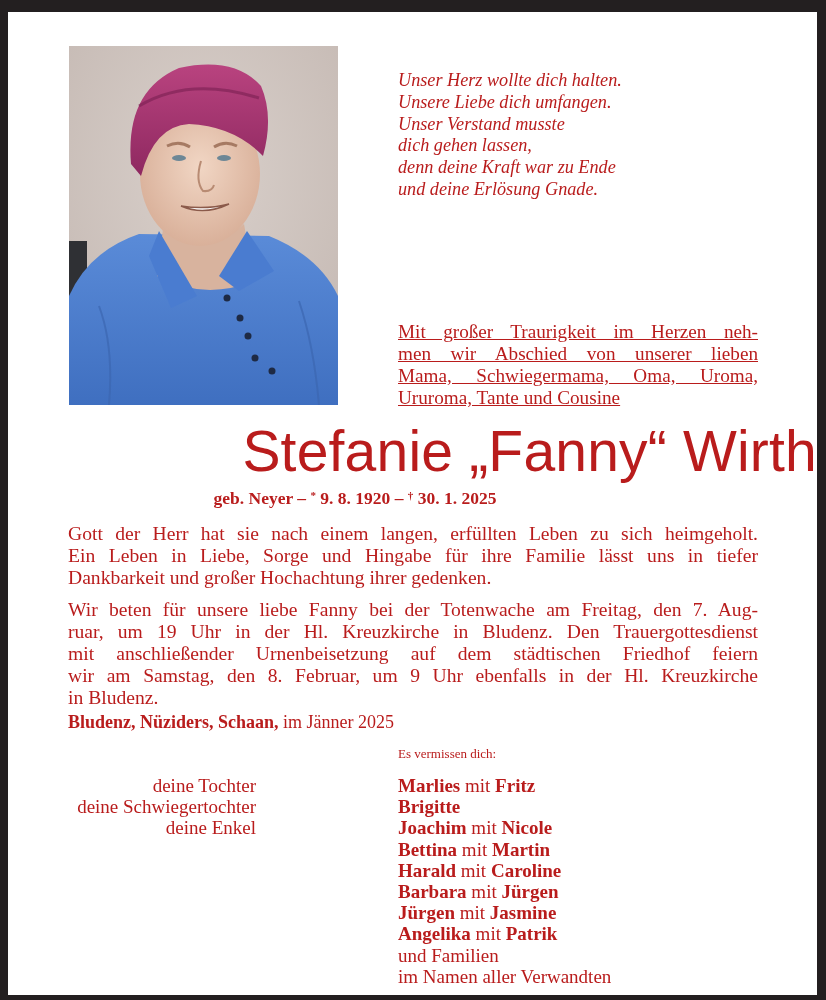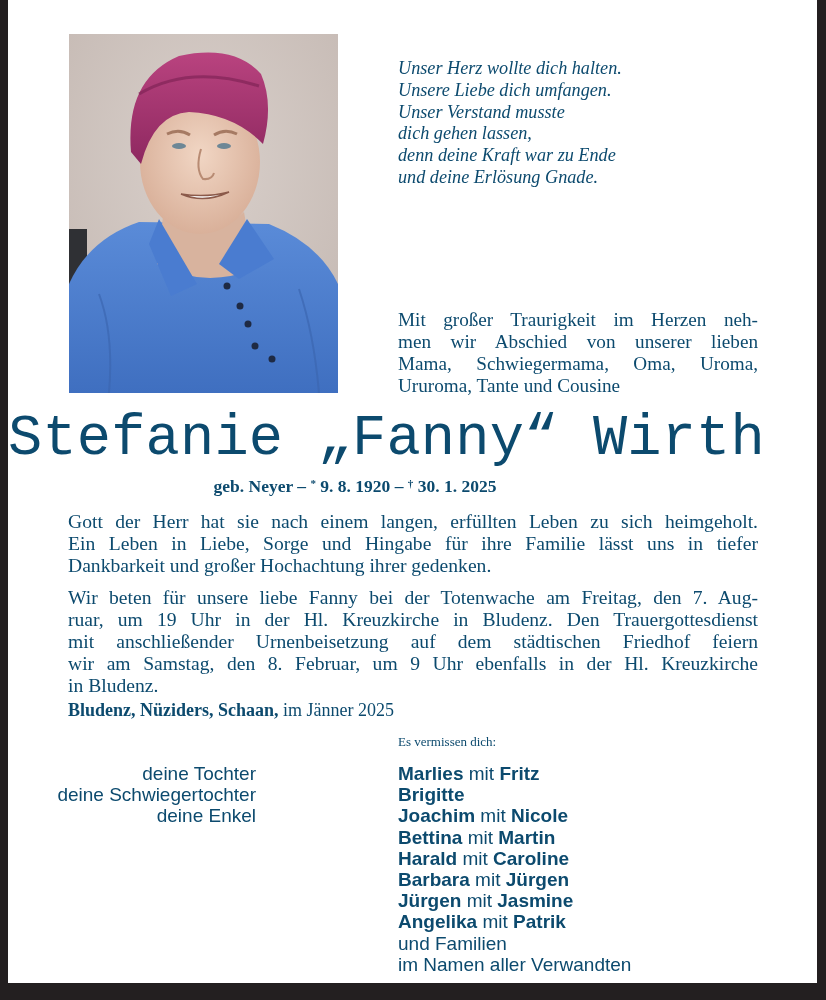"Unser Herz wollte dich halten." .page { color: #0c4a6e -> #b91c1c; top: 0 -> 12px }
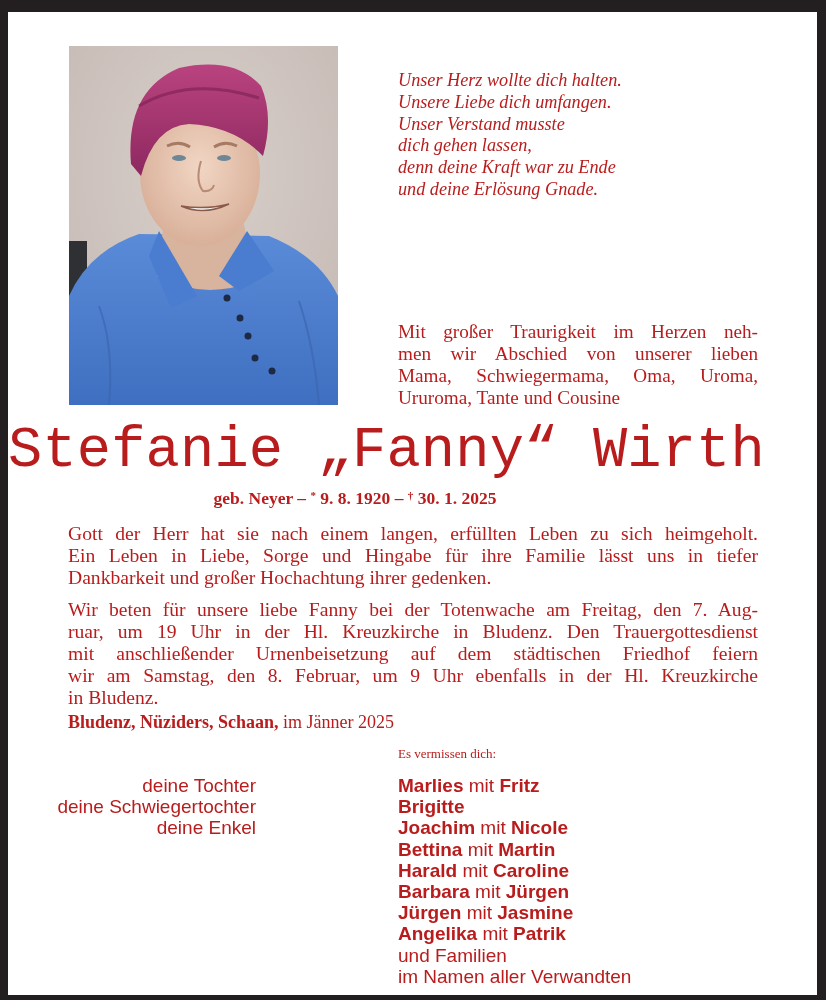"Mit großer Traurigkeit im Herzen" .intro div { text-decoration: none -> underline }
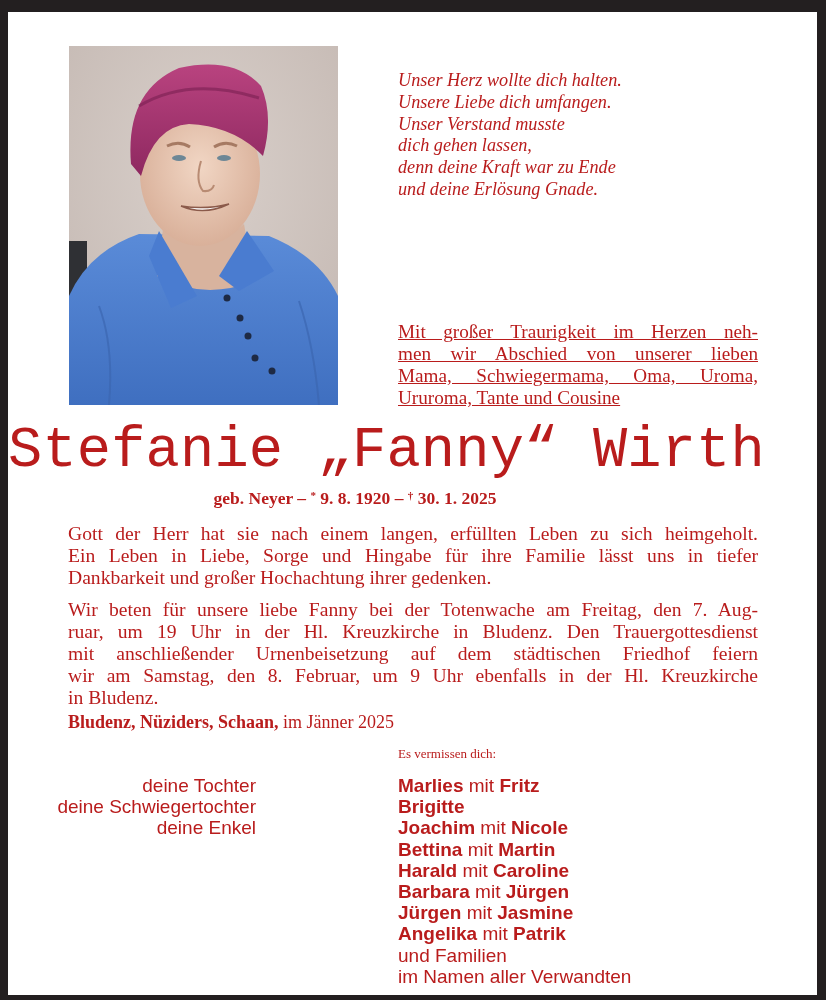"Stefanie „Fanny“ Wirth" .name { font-family: Liberation Mono, monospace -> Liberation Sans, sans-serif; text-align: left -> right }
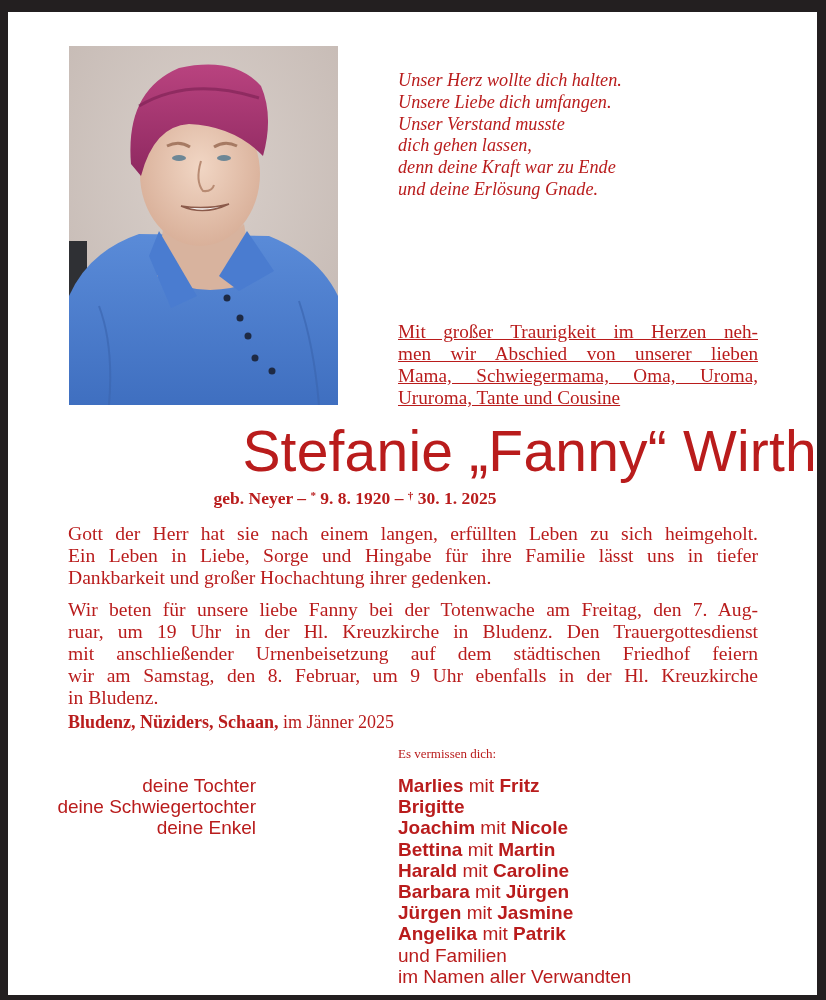"deine Tochter" .survivors { font-family: Liberation Sans, sans-serif -> Liberation Serif, serif }
